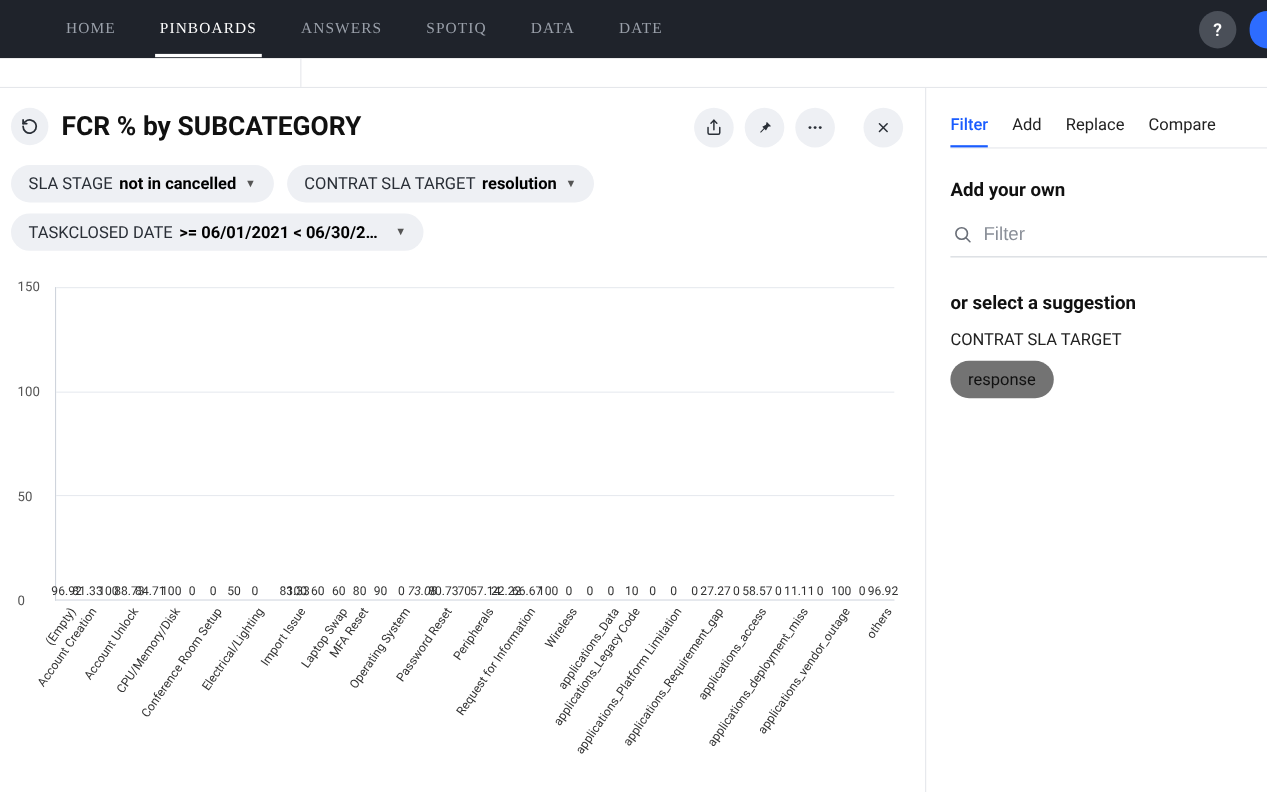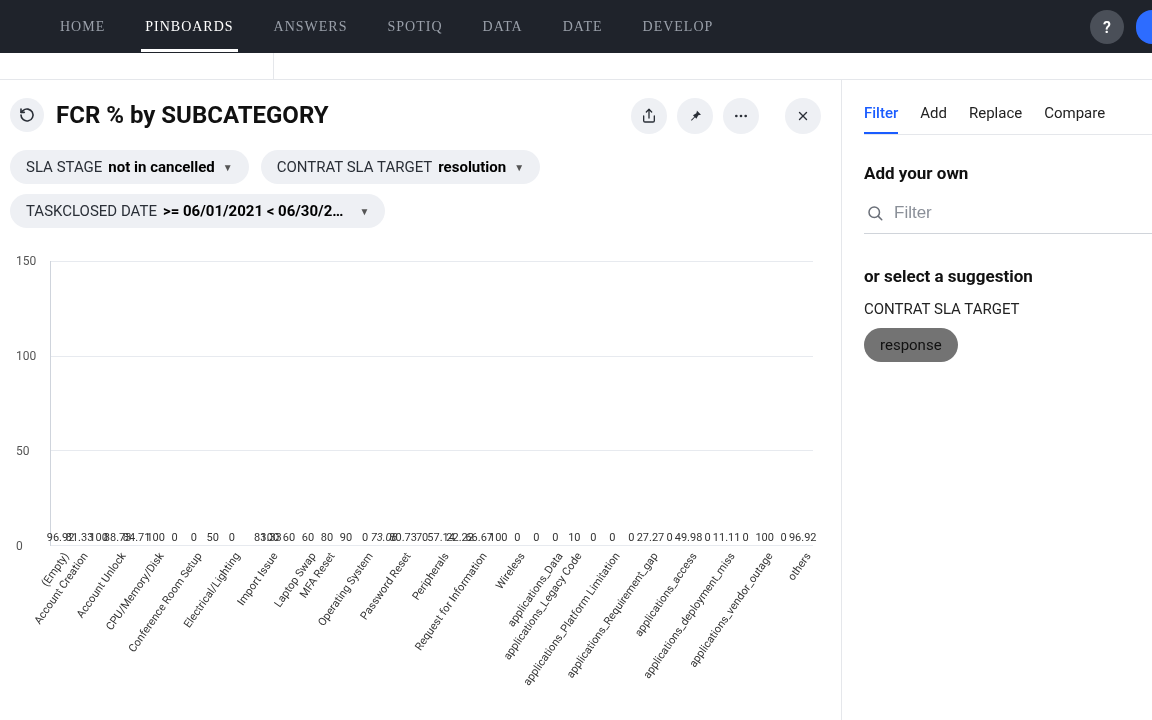"DEVELOP" div.nav-item { html: <div>DEVELOP</div> -> none }
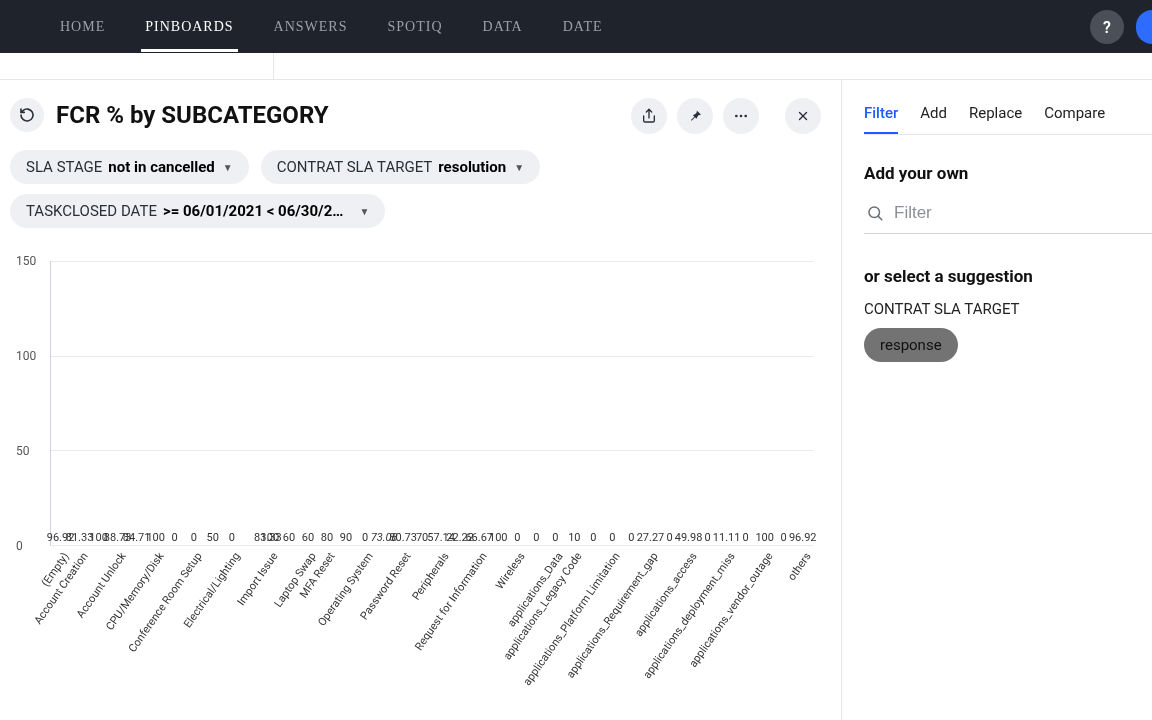"49.98" div.bar-label { text: 49.98 -> 58.57 }
